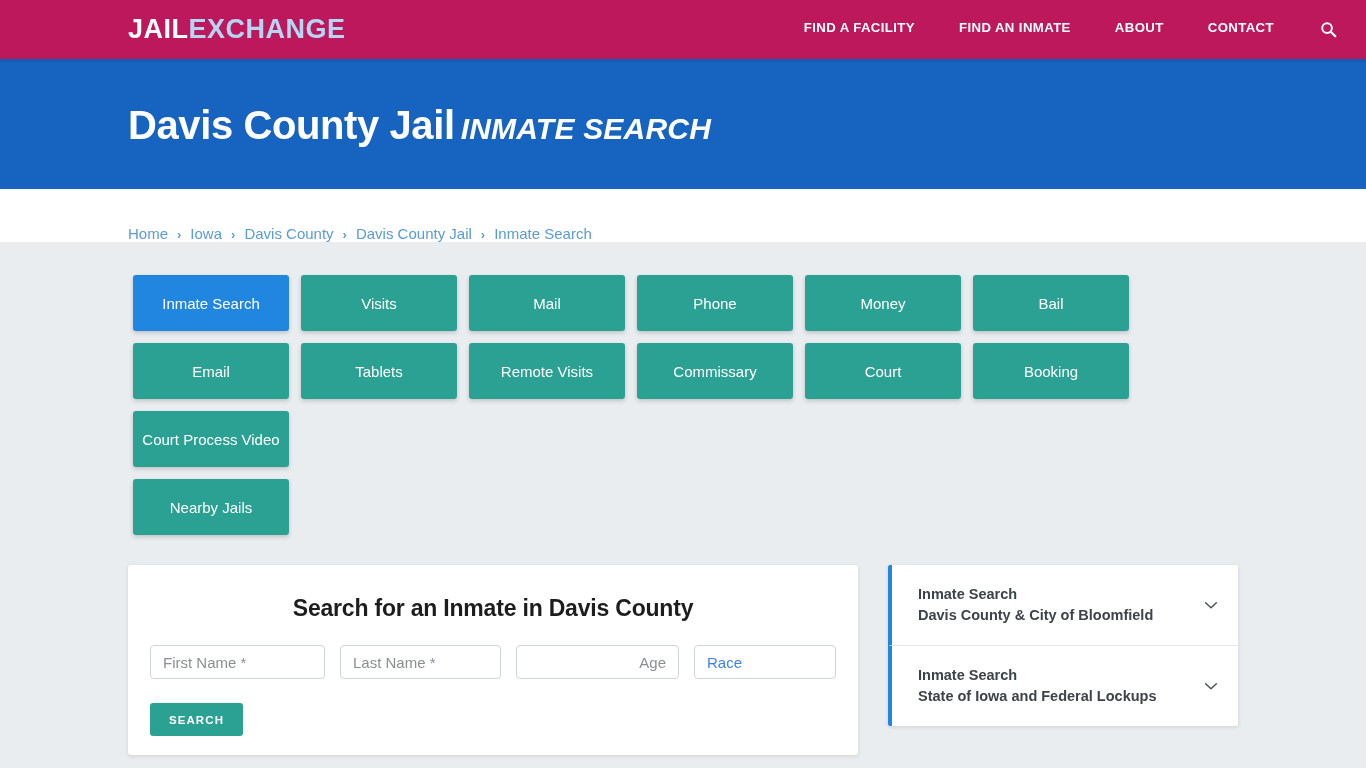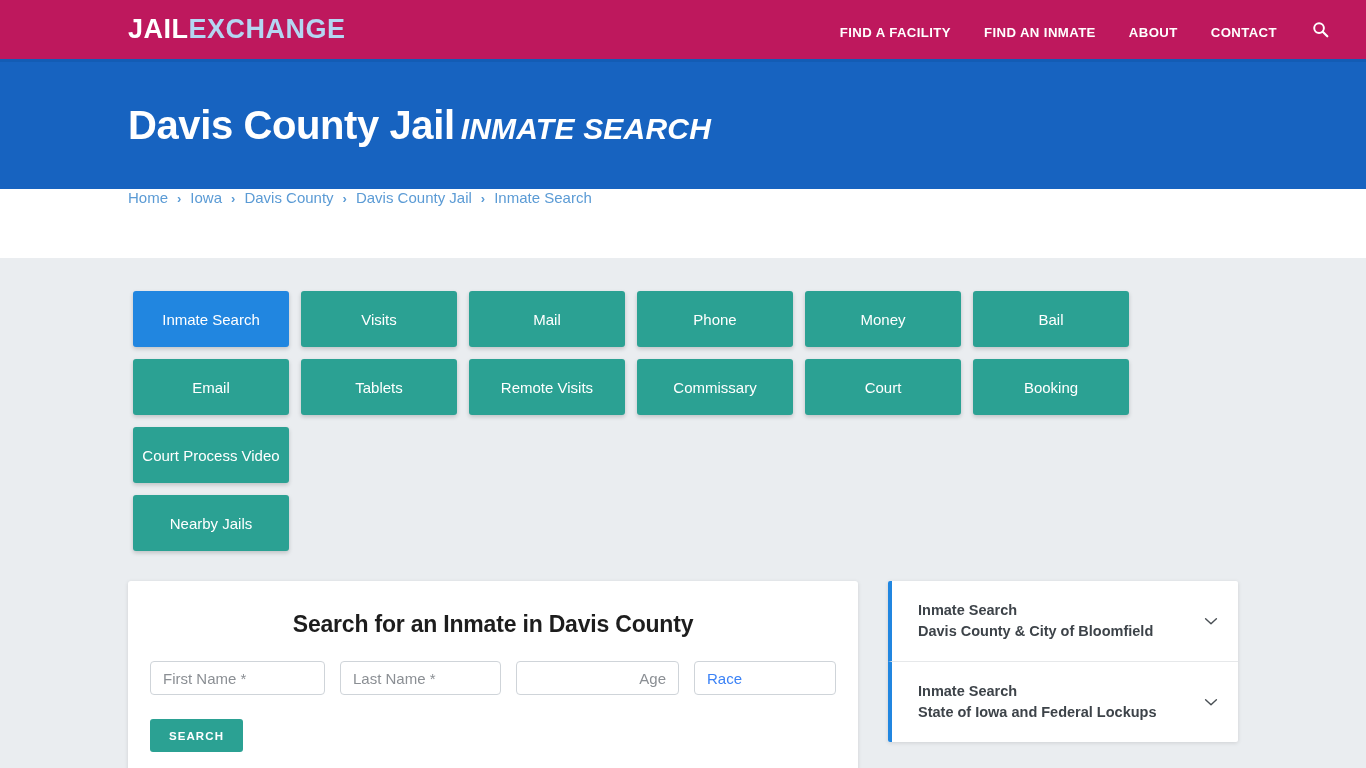"FIND A FACILITY" .mainnav { align-items: flex-end -> flex-start; gap: 33px -> 44px; padding-right: 36px -> 28px }
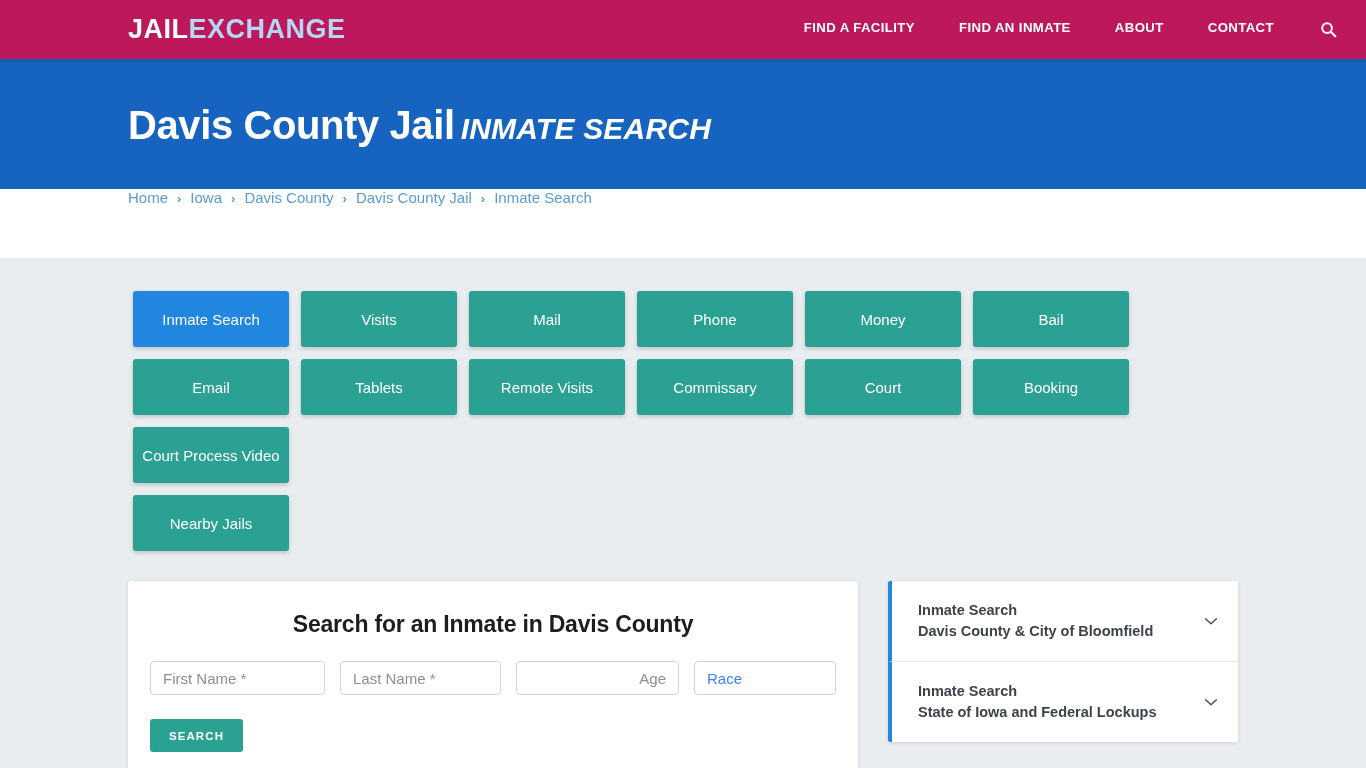"Home" .crumbband { align-items: flex-start -> flex-end; height: 69px -> 53px }
